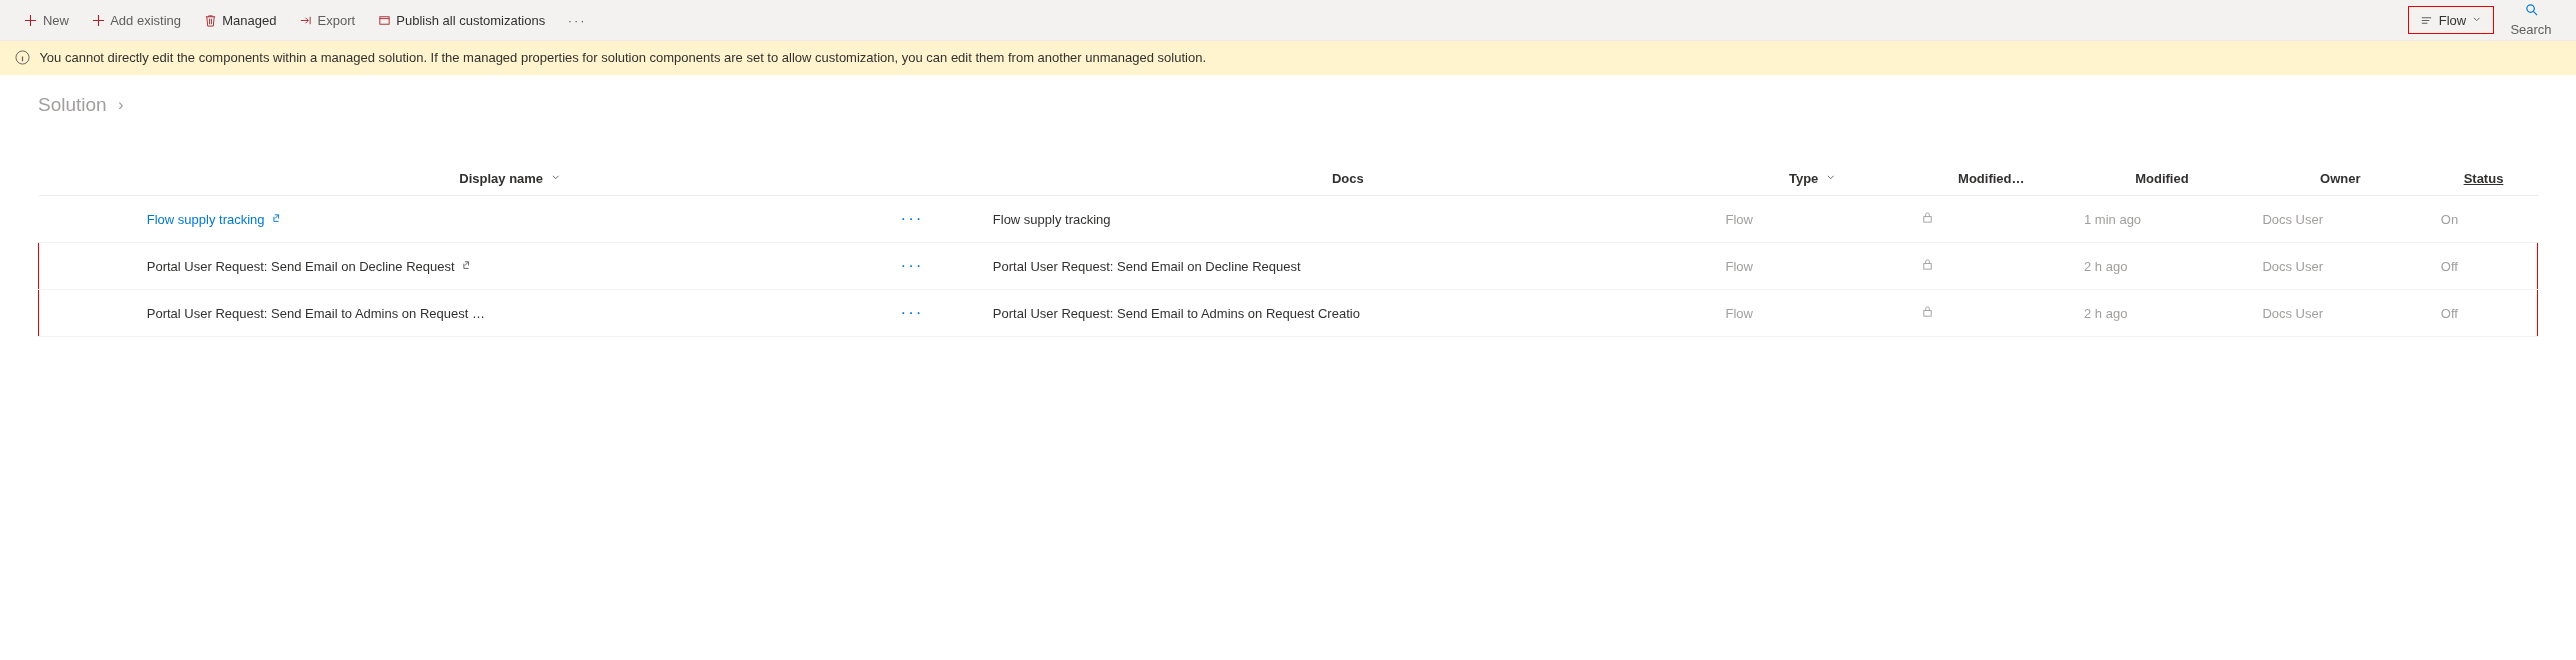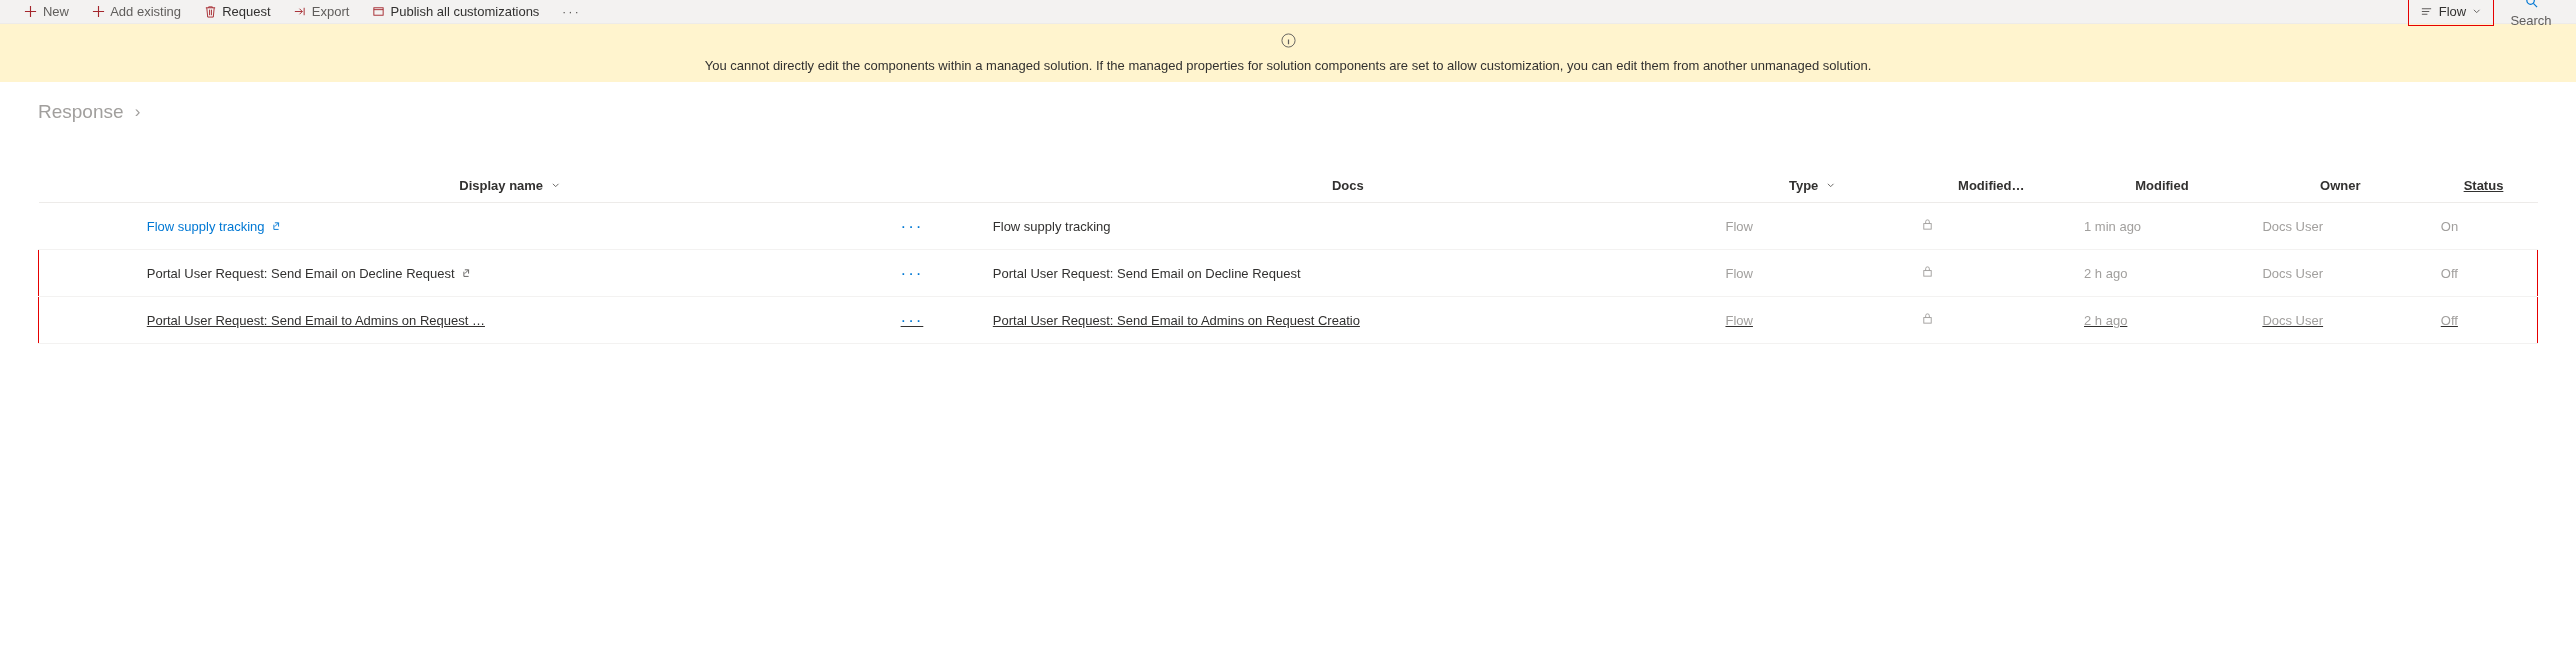"New" .toolbar { height: 24px -> 41px }
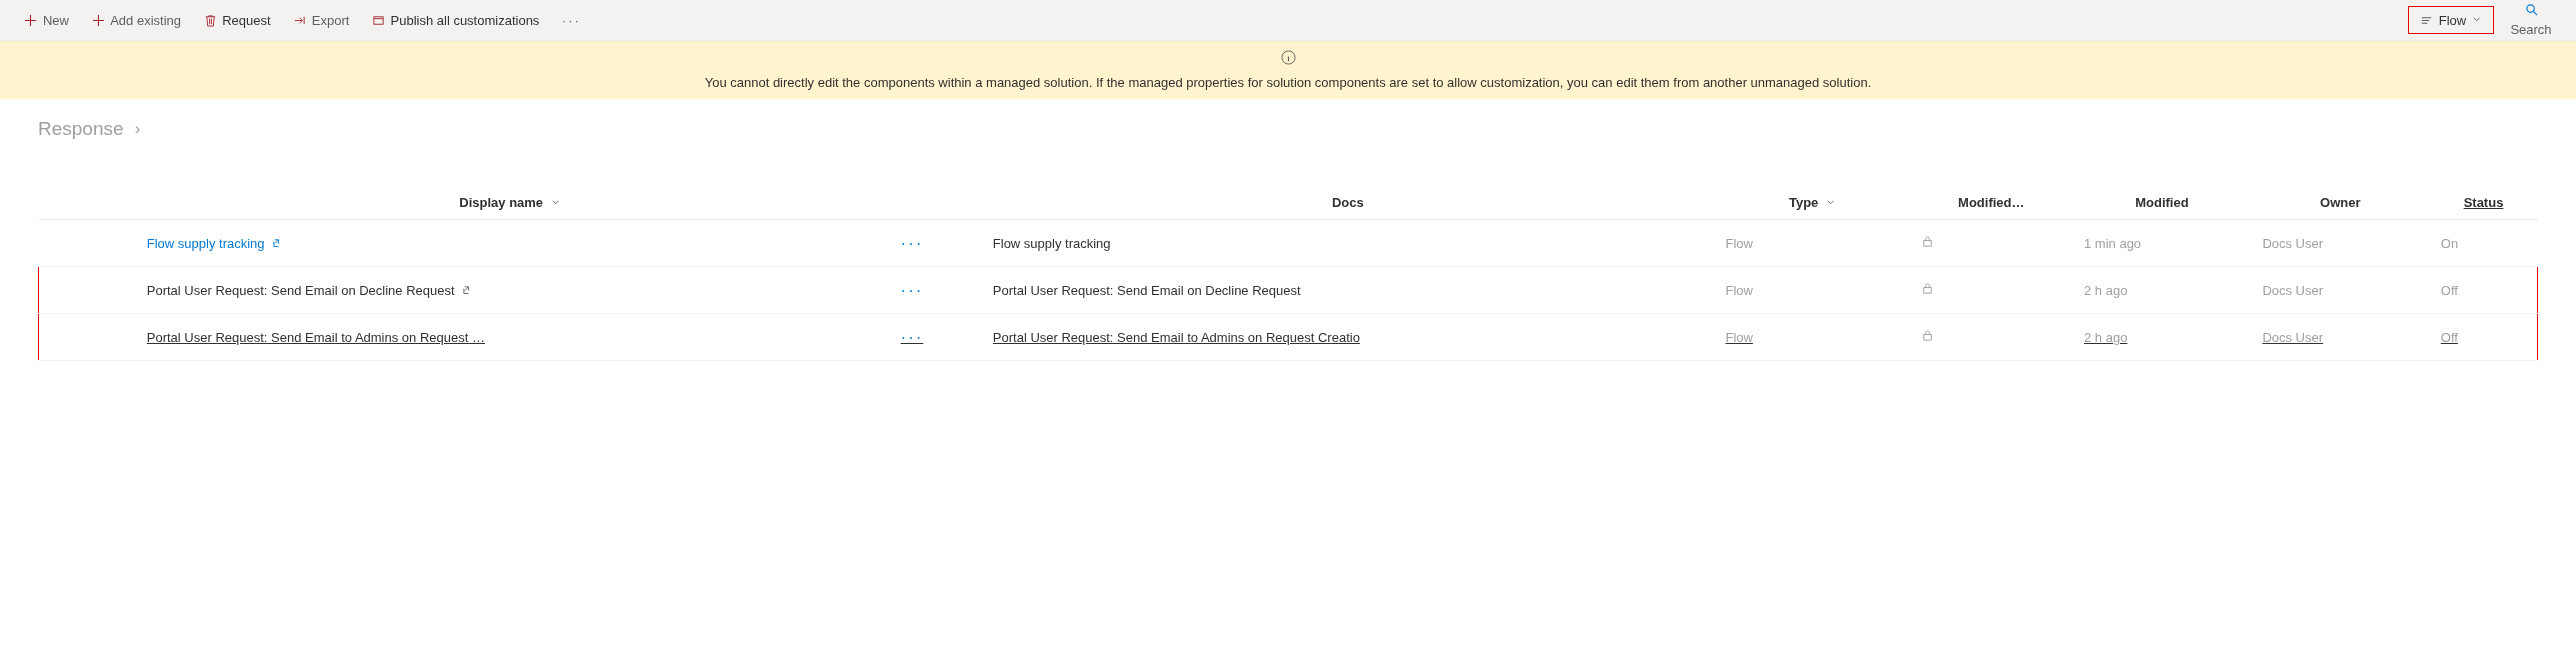"Request" span { text: Request -> Managed }
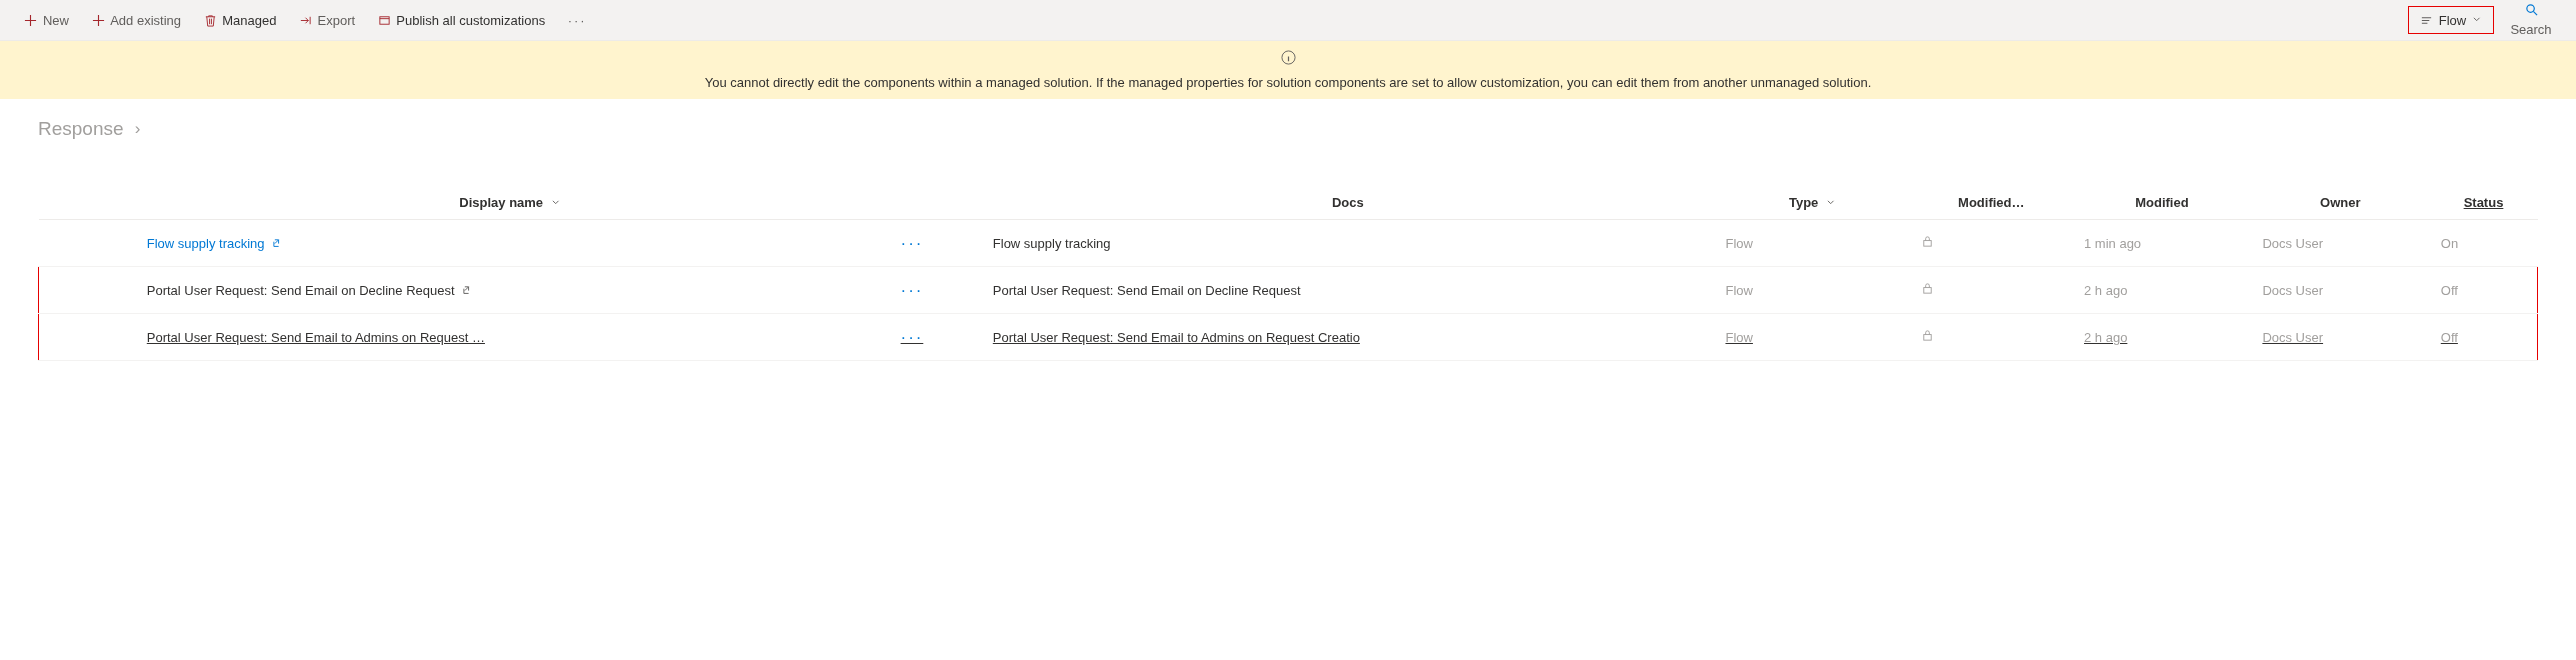"You cannot directly edit the" .notice-bar { flex-direction: column -> none }
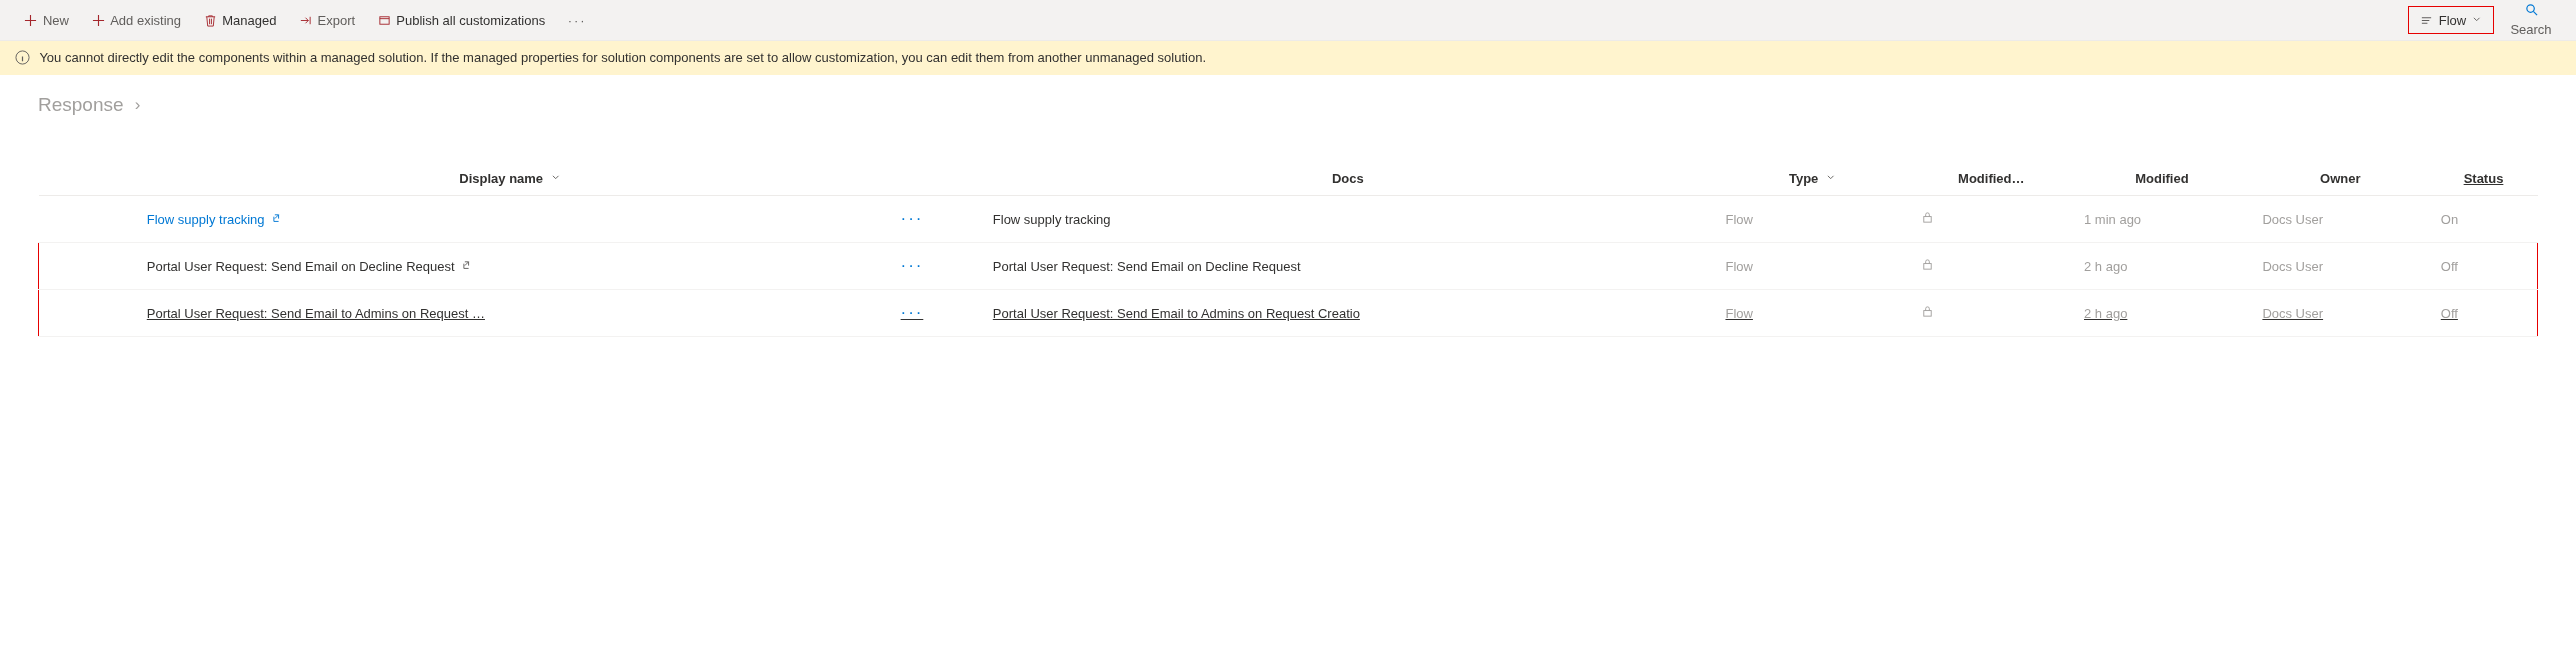"Response" a.breadcrumb-link { text: Response -> Solution }
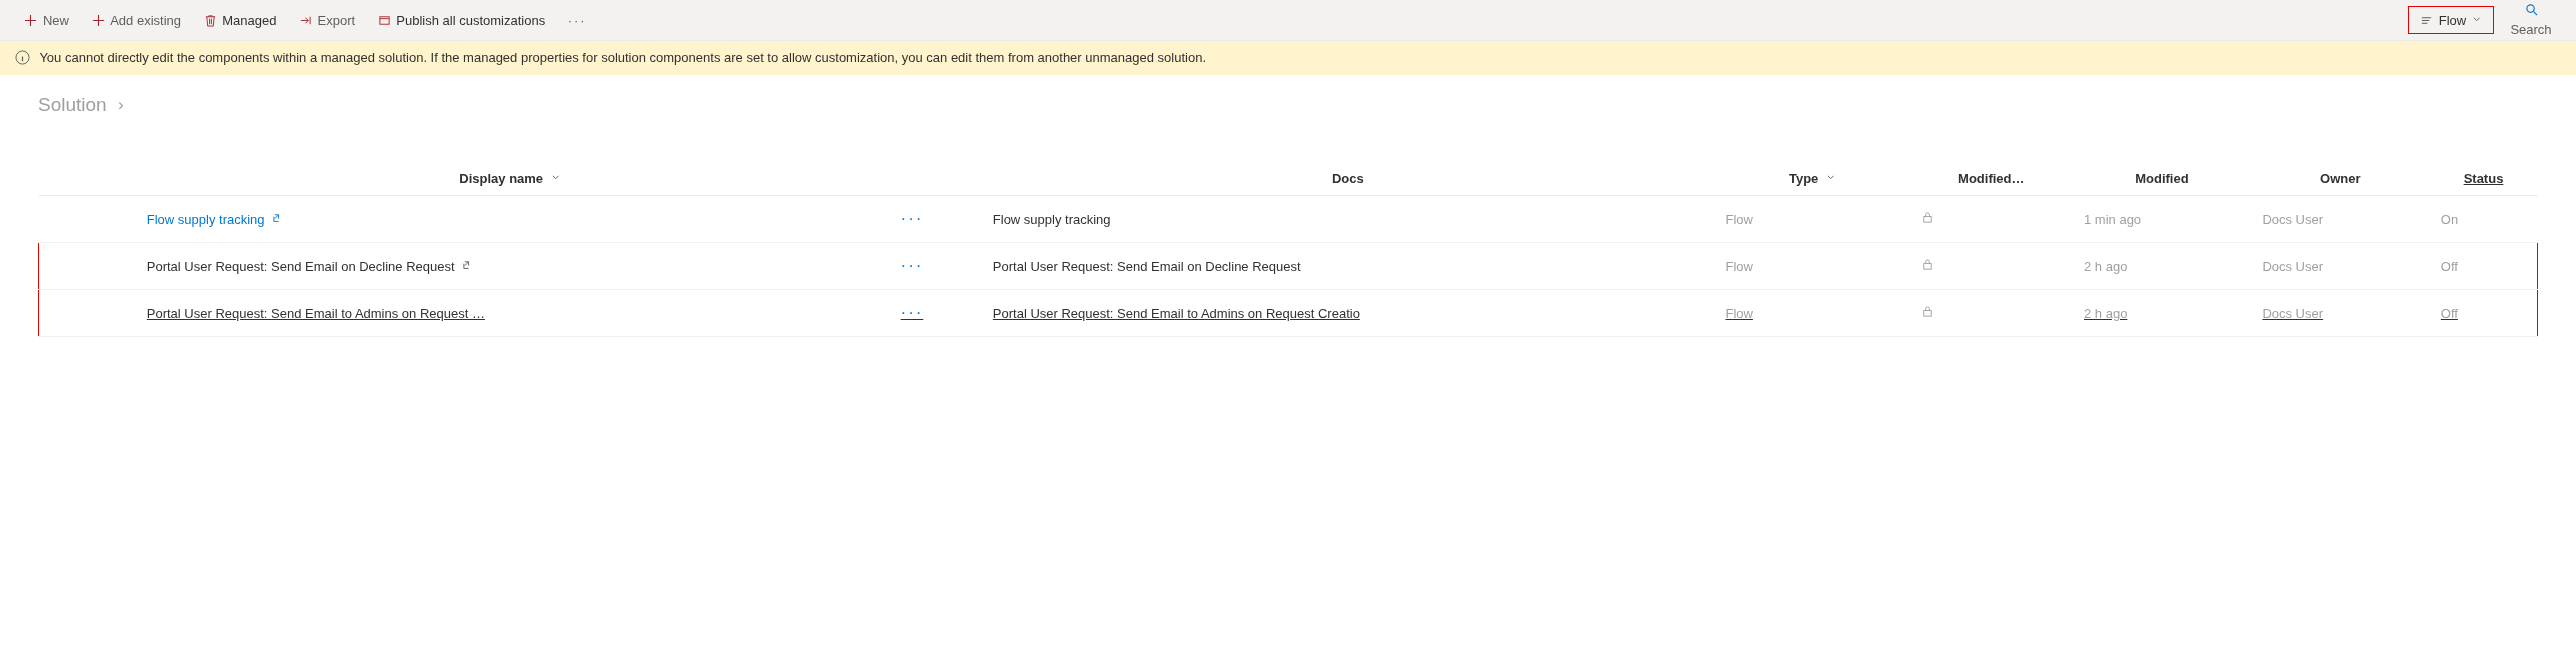"Portal User Request: Send Email to" tr.highlight-box { text-decoration: underline -> none }
